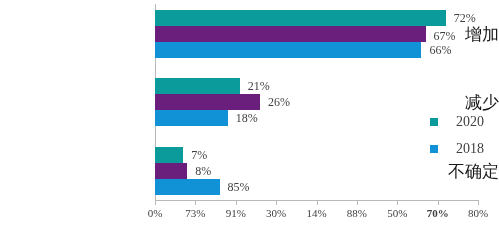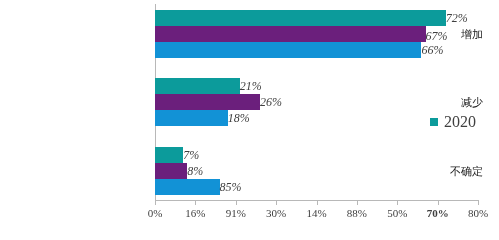"72%" .bar-label { font-style: italic -> none; padding-left: 0 -> 8px }
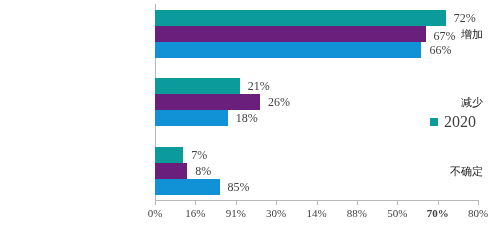"增加" .cat-label { font-size: 11px -> 17px; padding-right: 16px -> none }
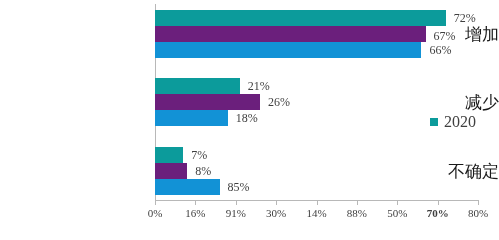"2020" .legend-text { font-size: 16px -> 14px; margin-left: none -> 12px }
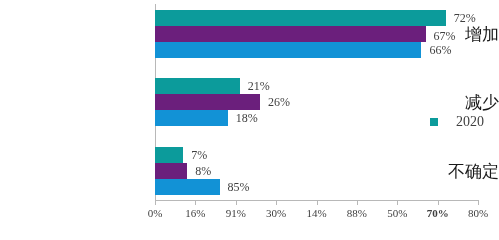"2018" div.legend-row { html: none -> <div> <span></span> <span>2018</span> </div> }
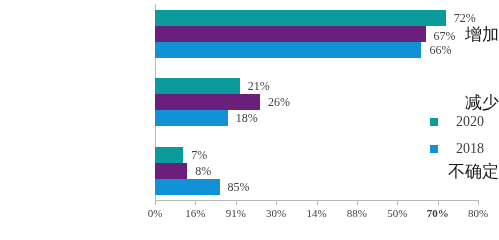"16%" div.tick-label { text: 16% -> 73% }
